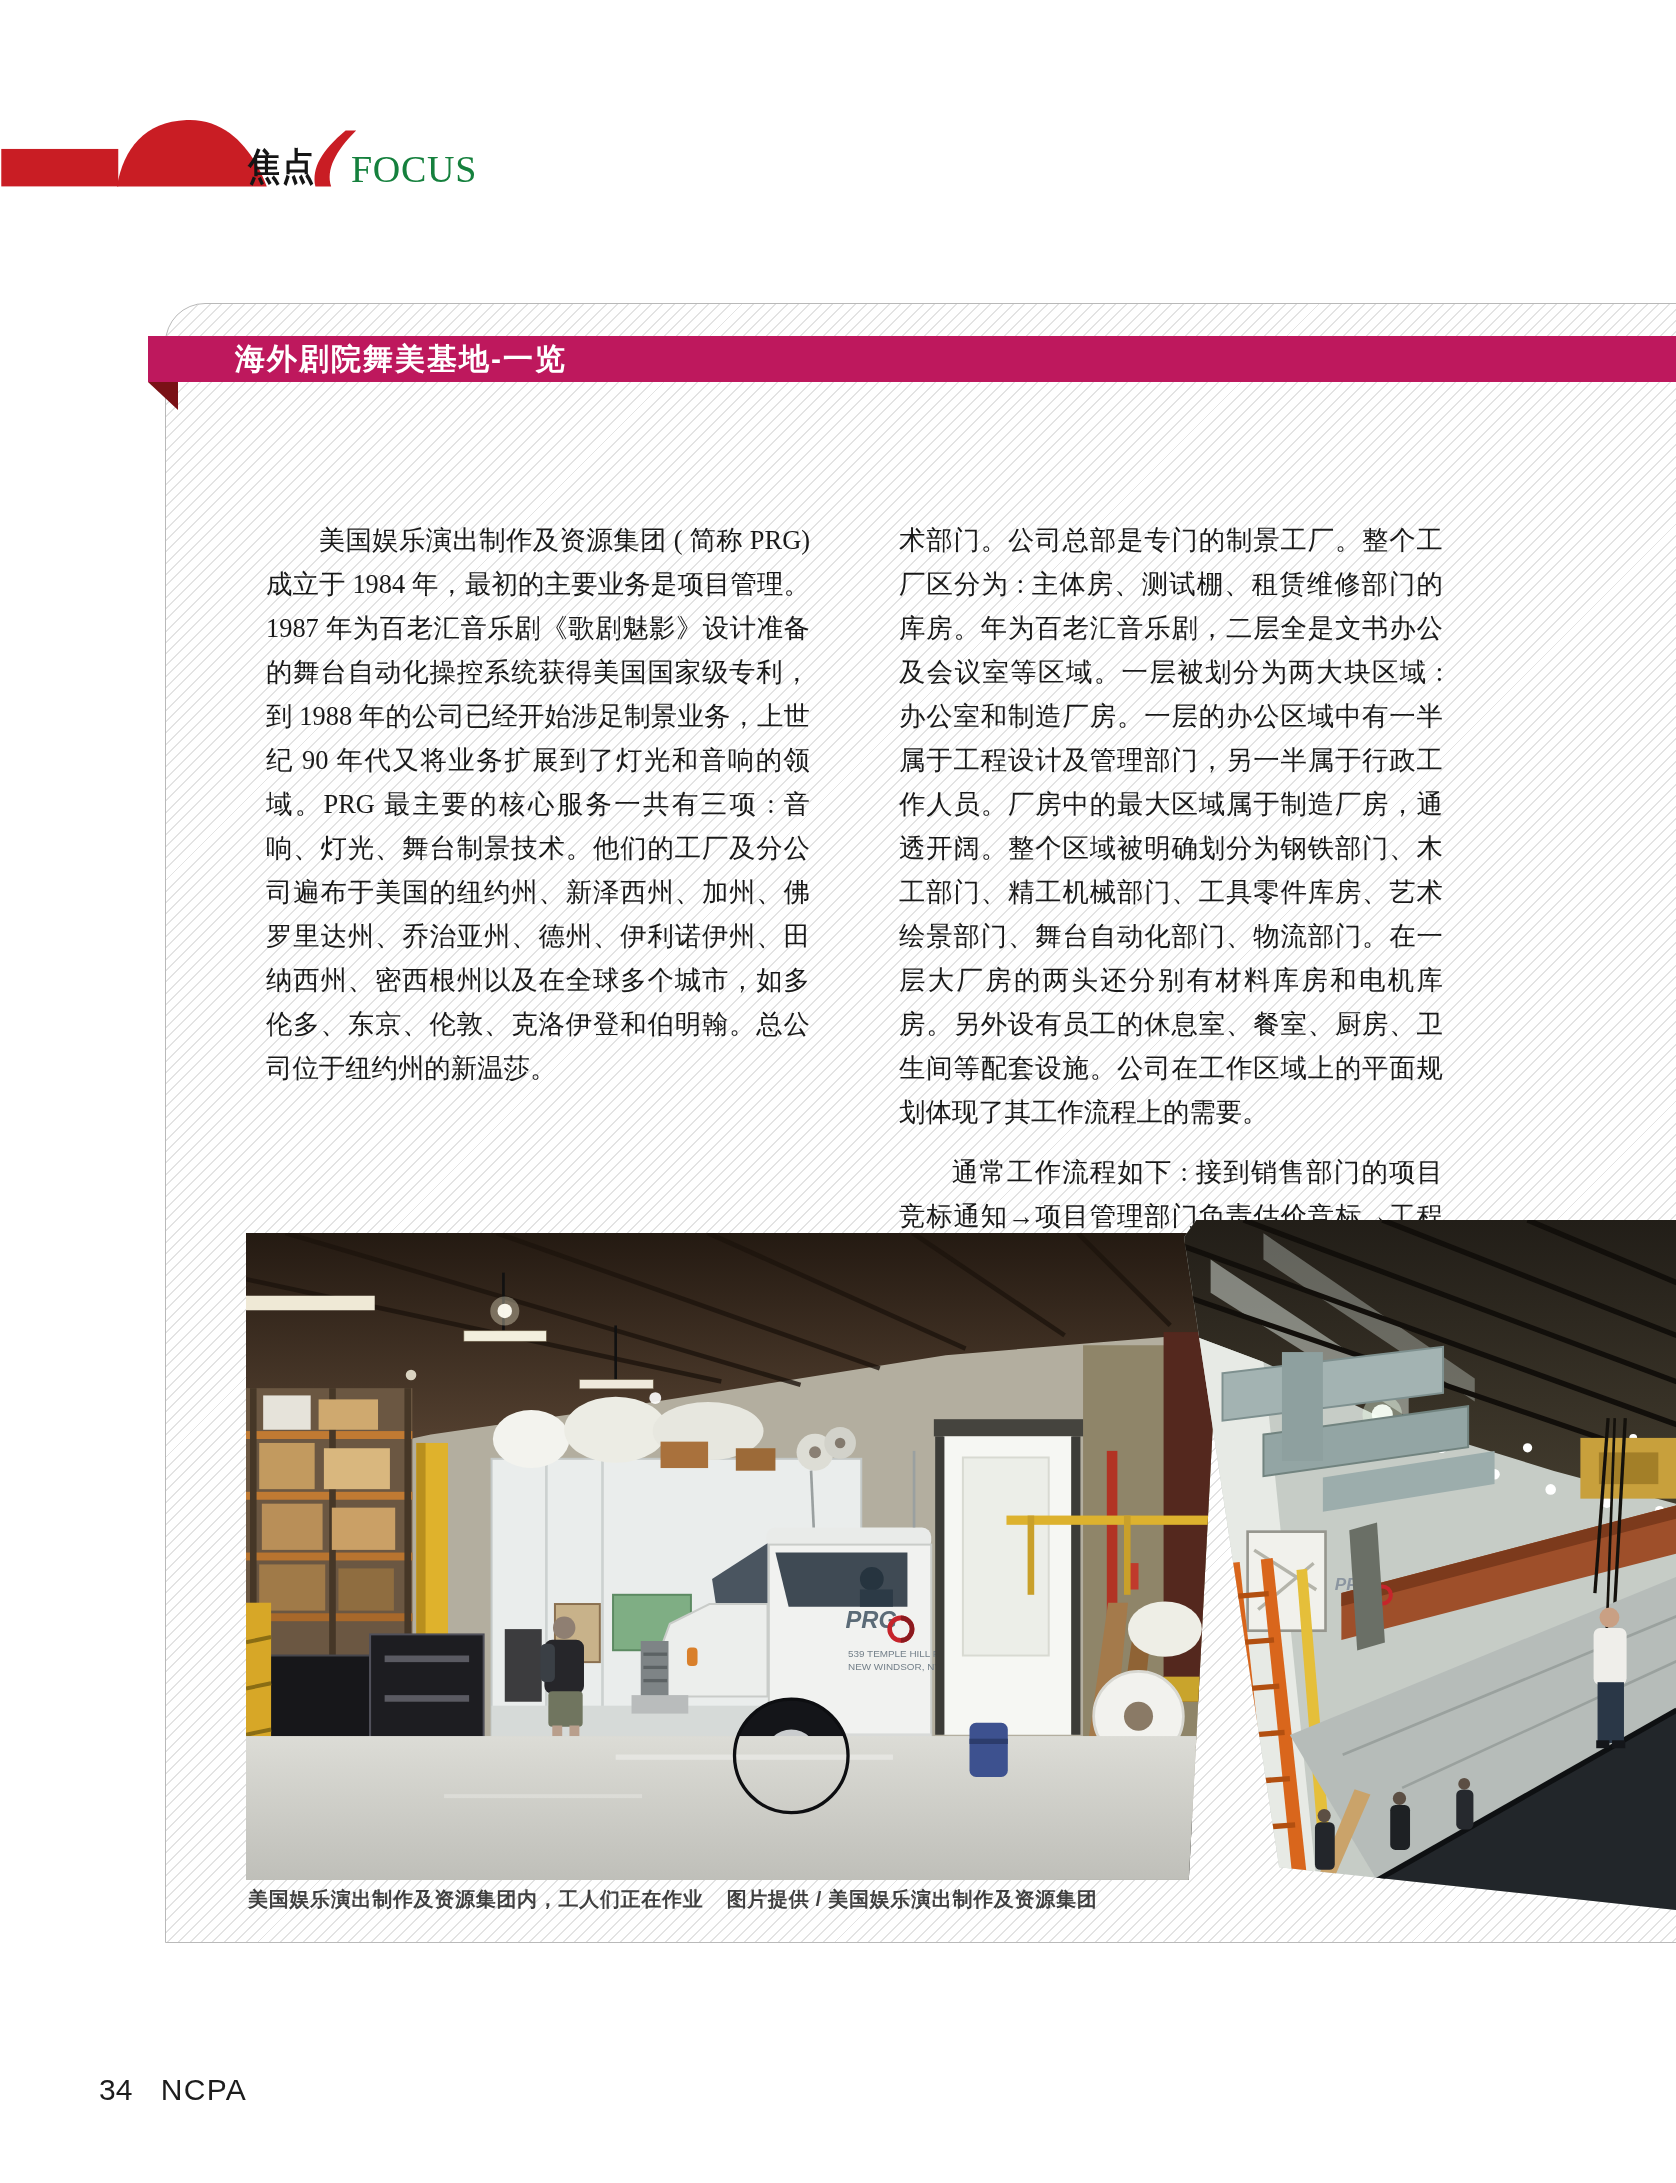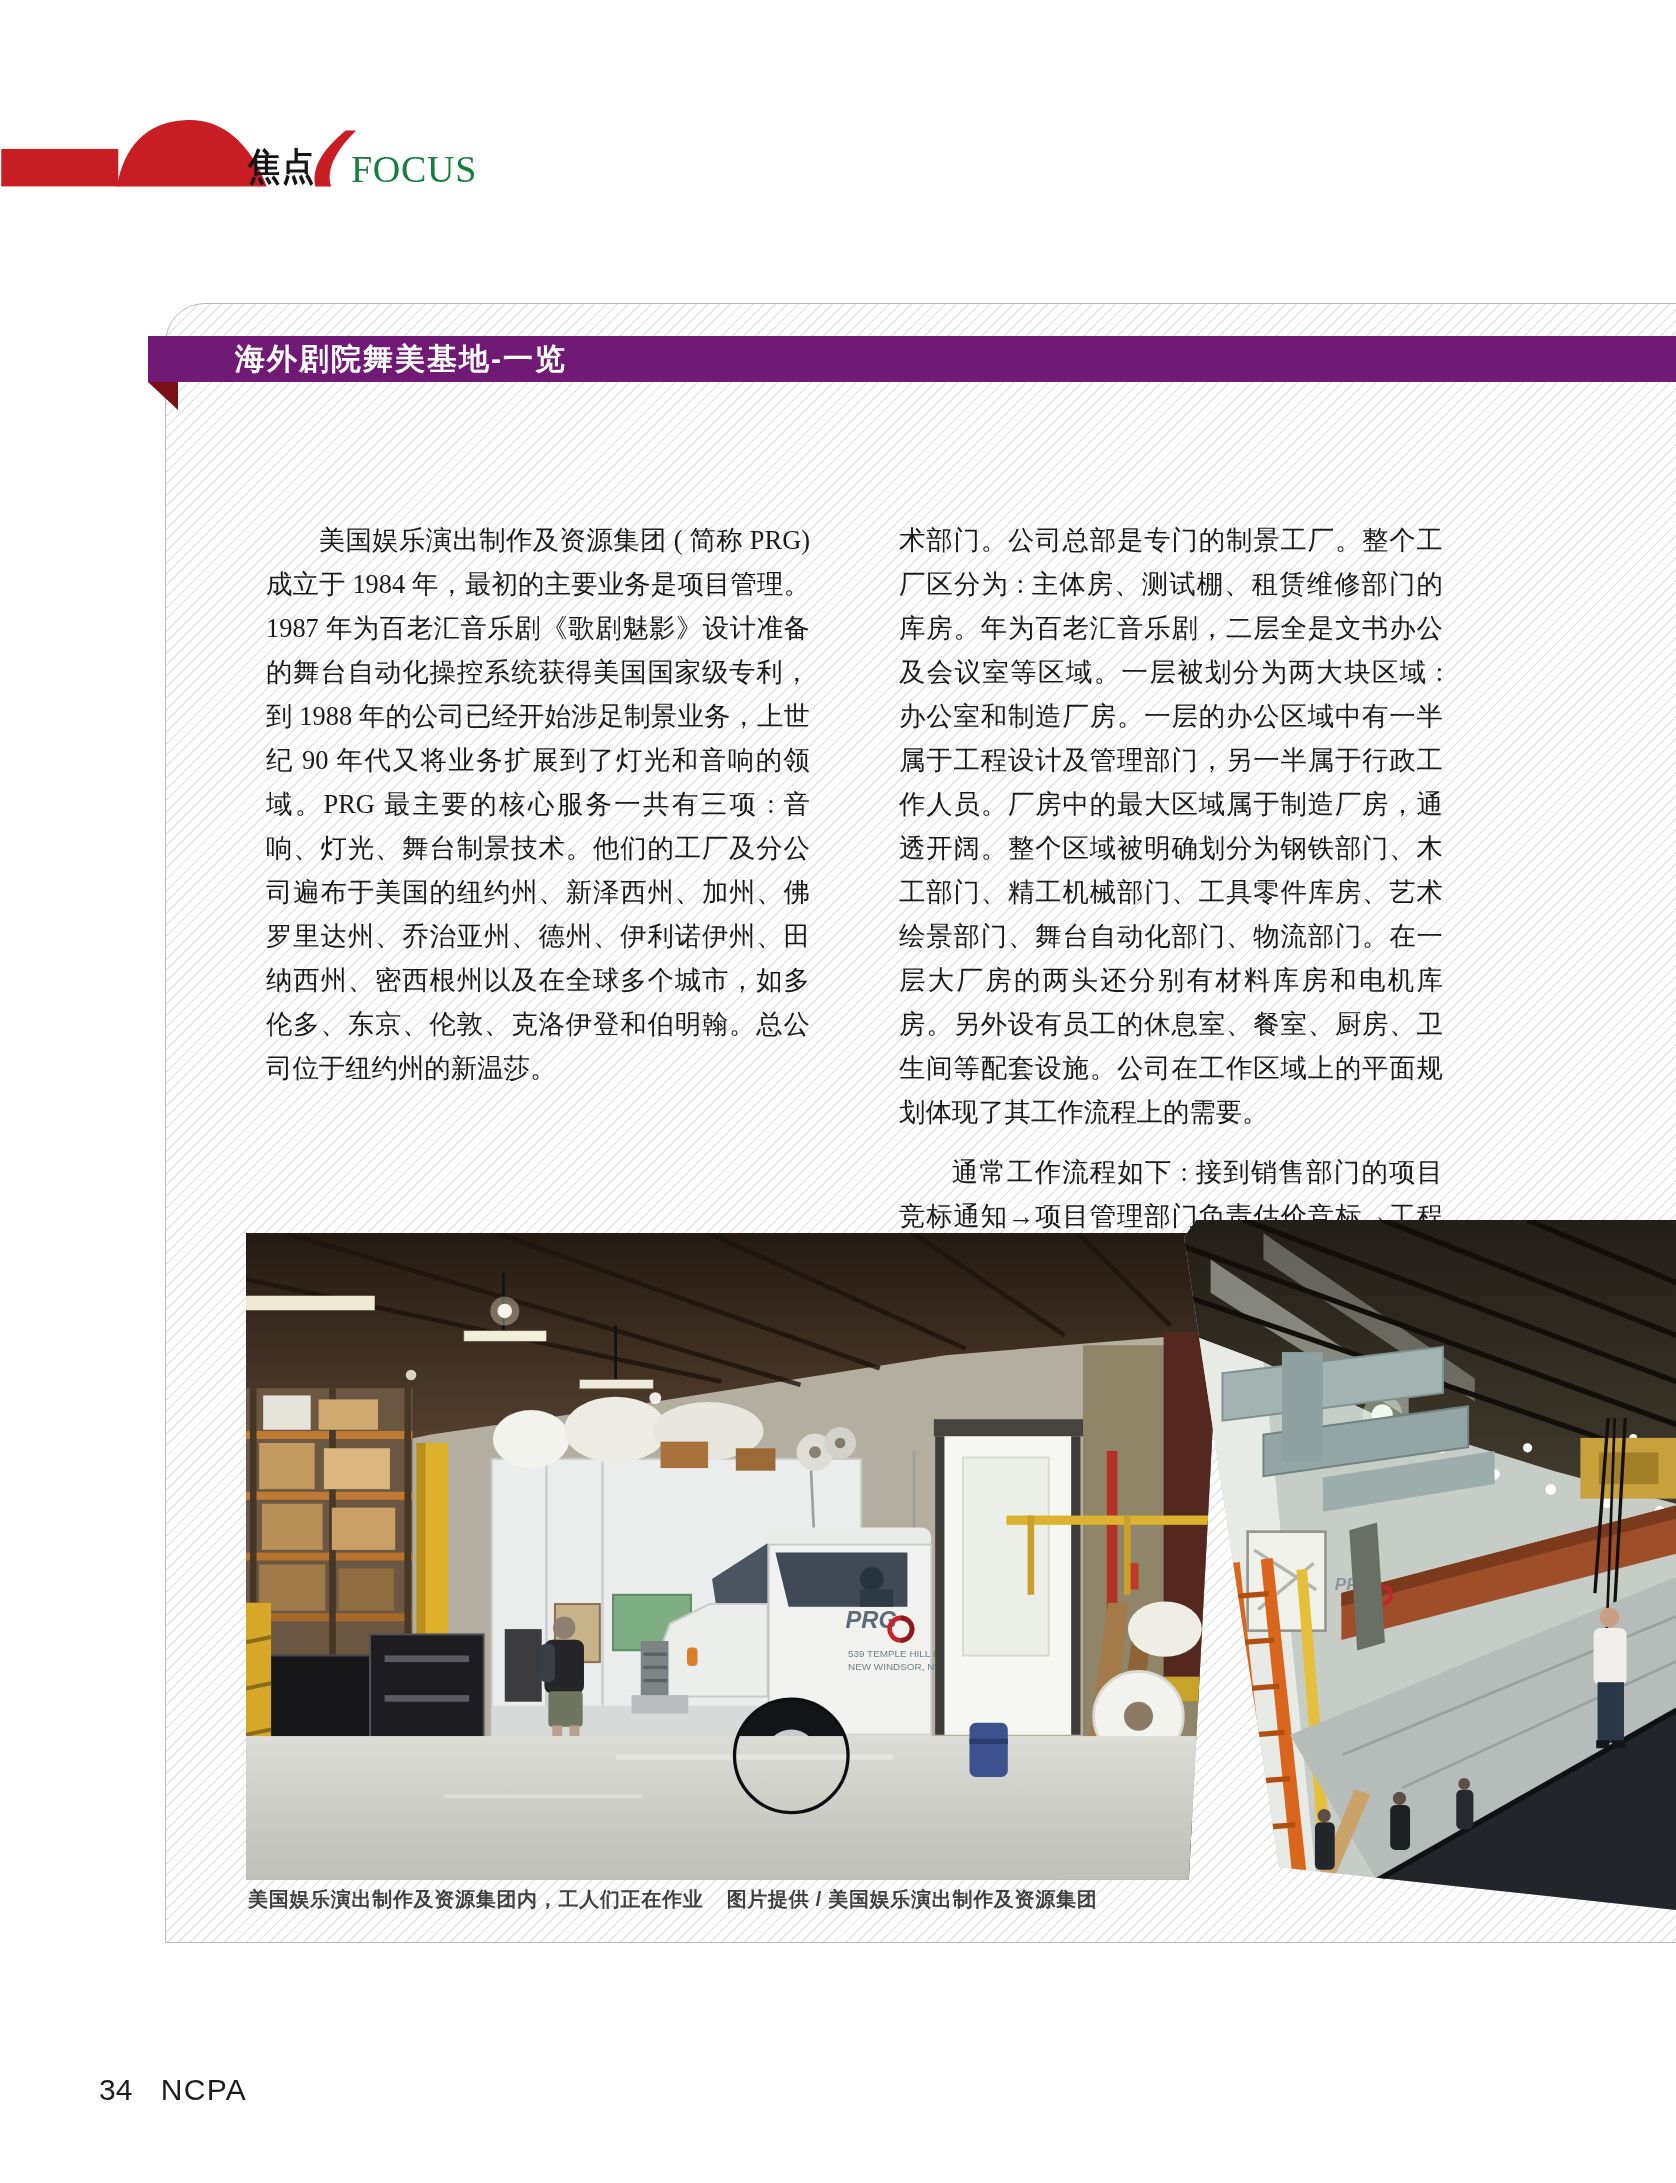"海外剧院舞美基地-一览" #ribbon { background: #701a75 -> #be185d }
